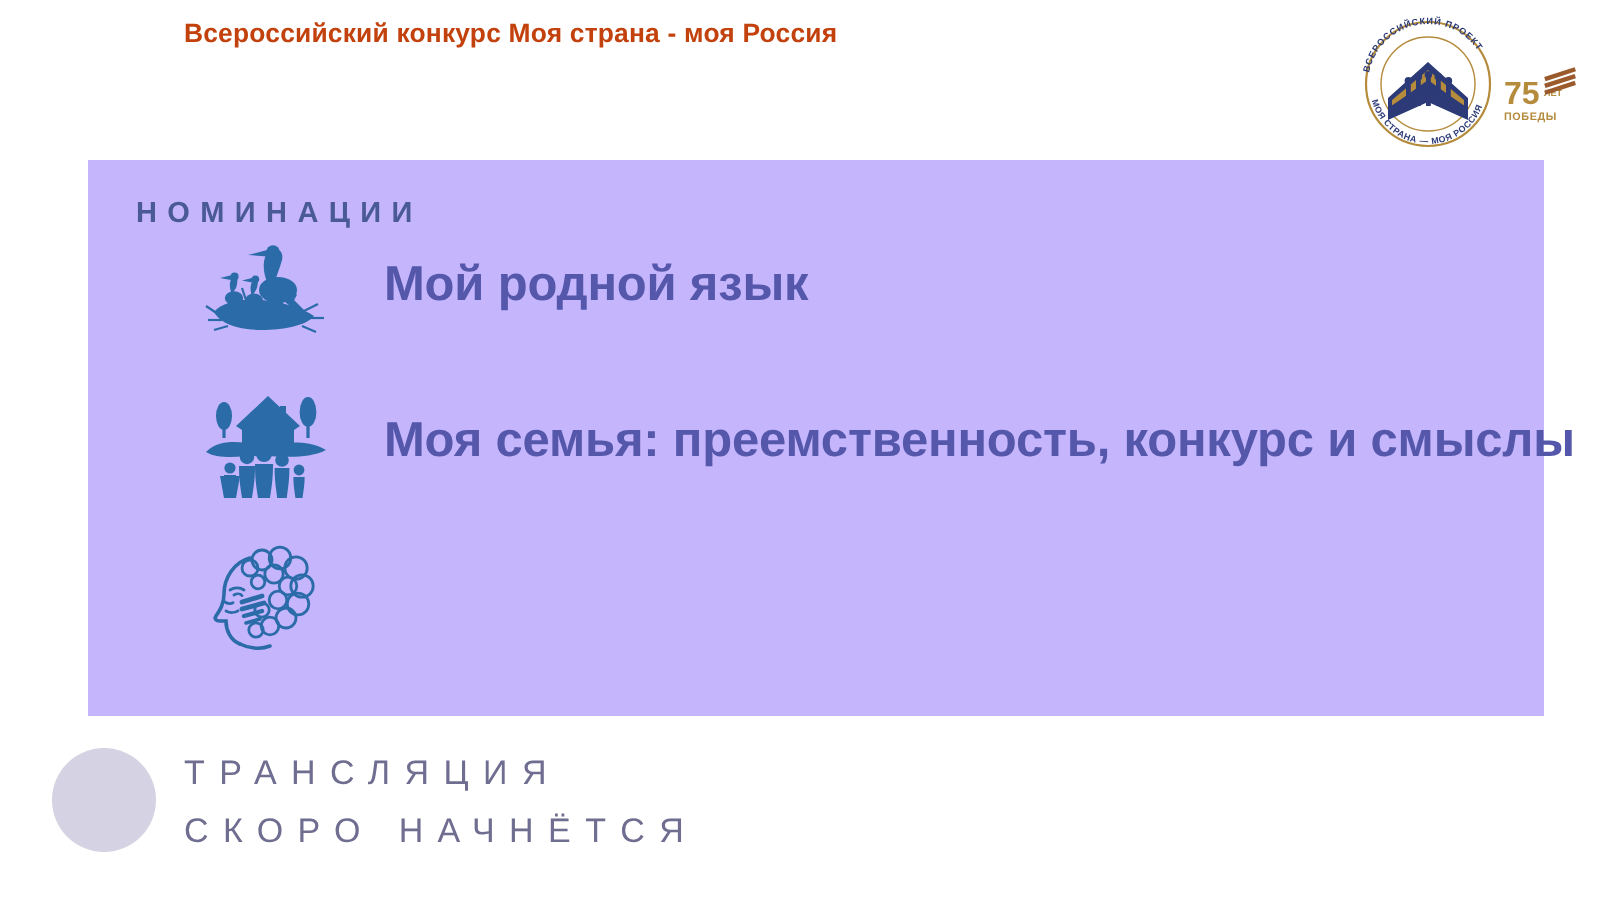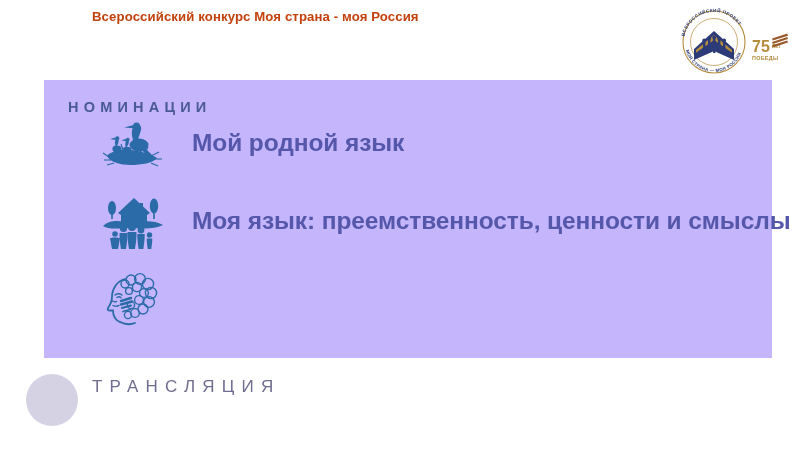"Моя язык: преемственность, ценности и" span.nom-label { text: язык: преемственность, ценности -> семья: преемственность, конкурс }
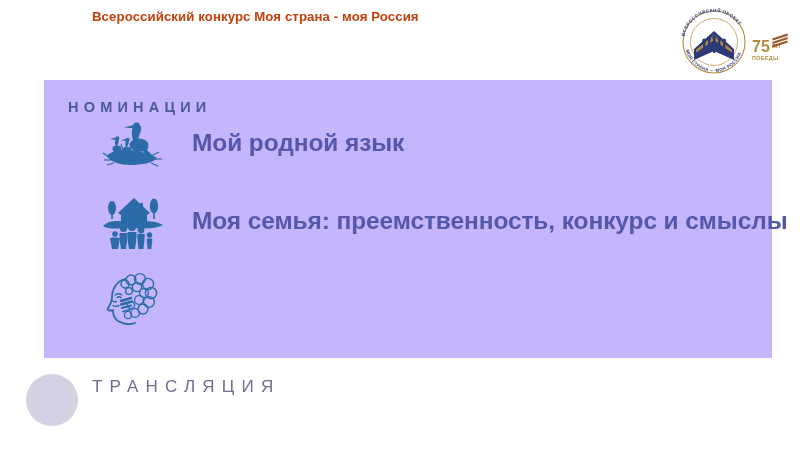"СКОРО НАЧНЁТСЯ" div { html: none -> <div>СКОРО НАЧНЁТСЯ</div> }
